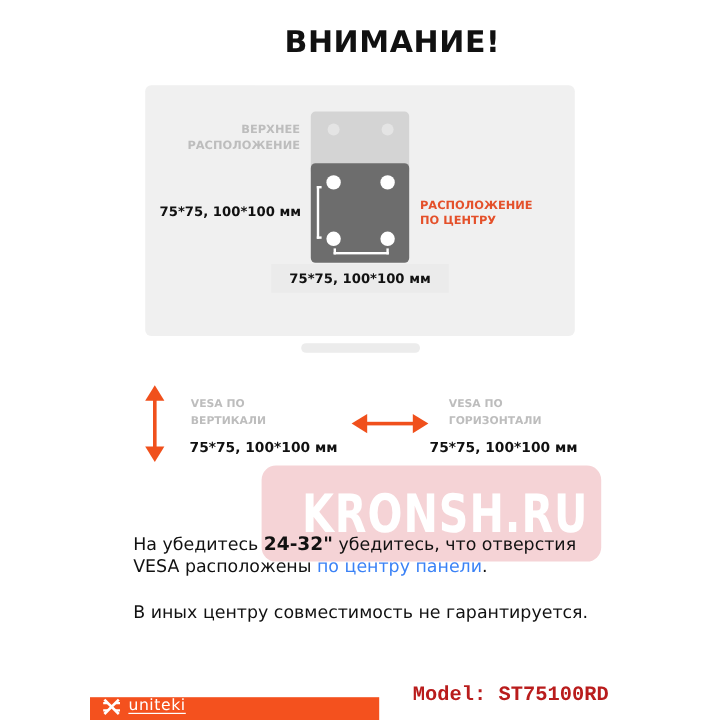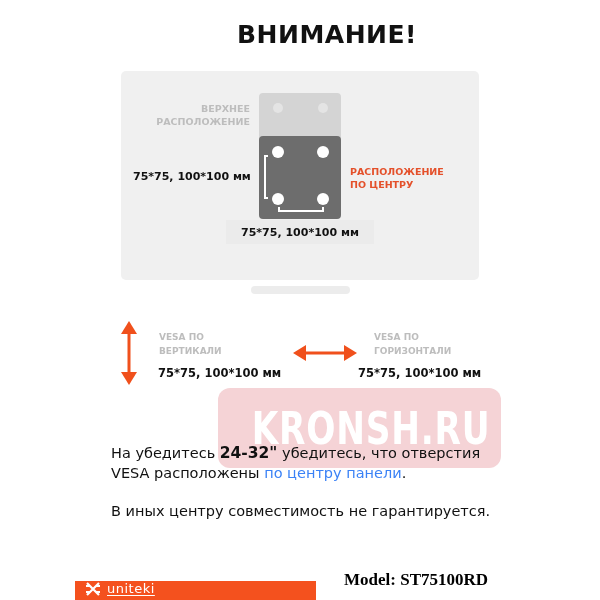"Model: ST75100RD" .model { color: #000000 -> #b91c1c; font-family: Liberation Serif, serif -> Liberation Mono, monospace }
